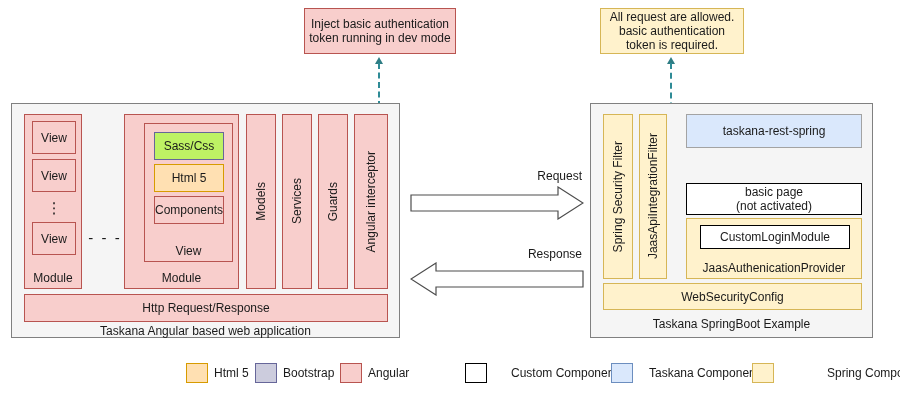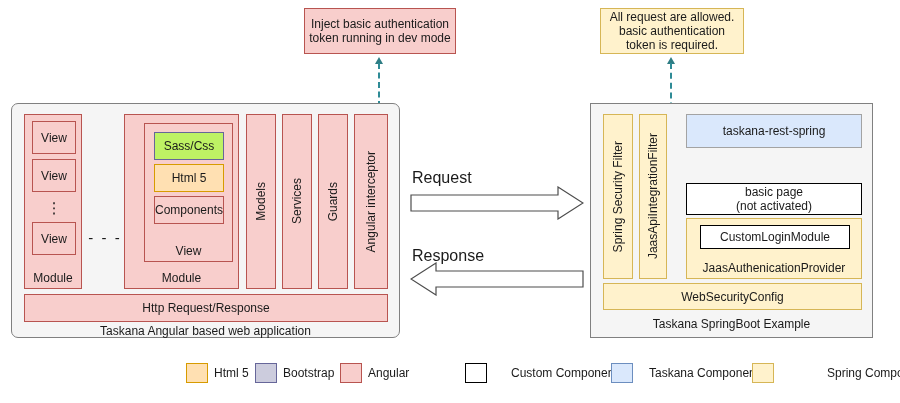"View" div.abs { border-radius: 7px -> none }
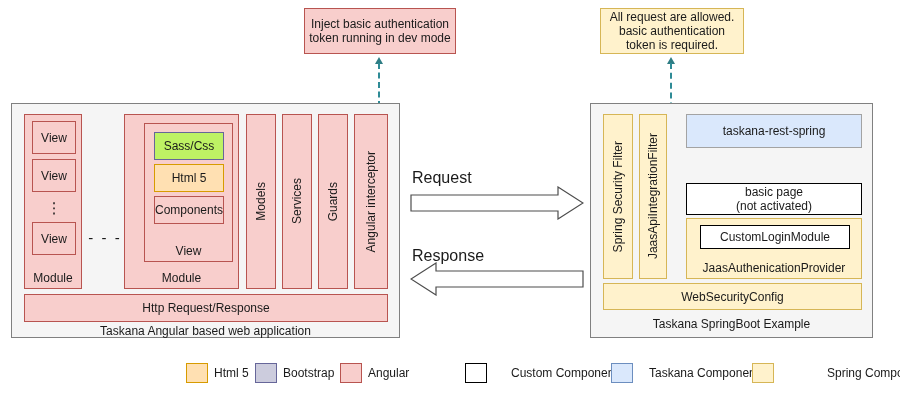"Request" .arrow-label { font-size: 16px -> 12px; text-align: left -> right }
